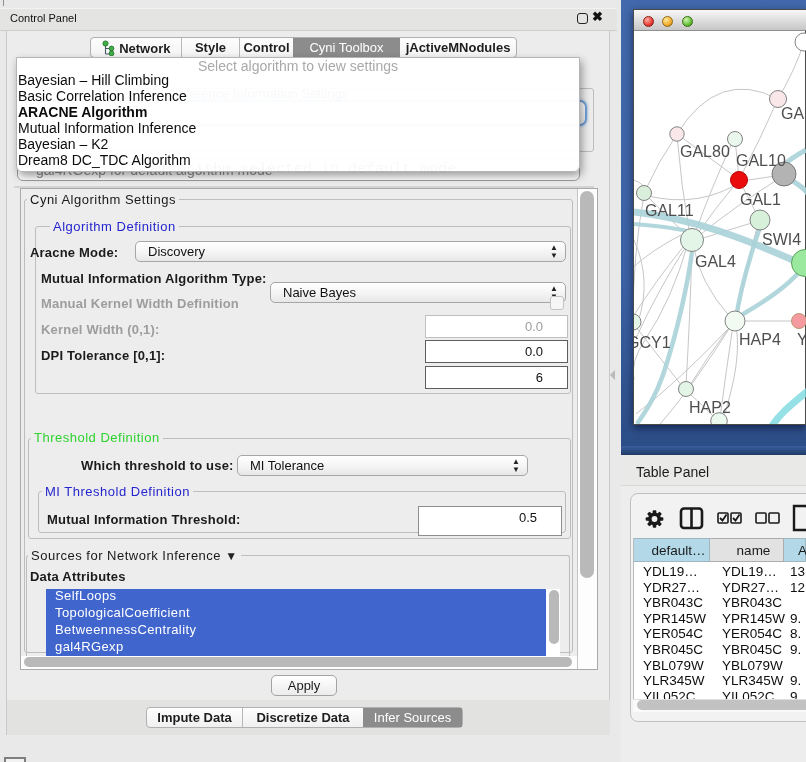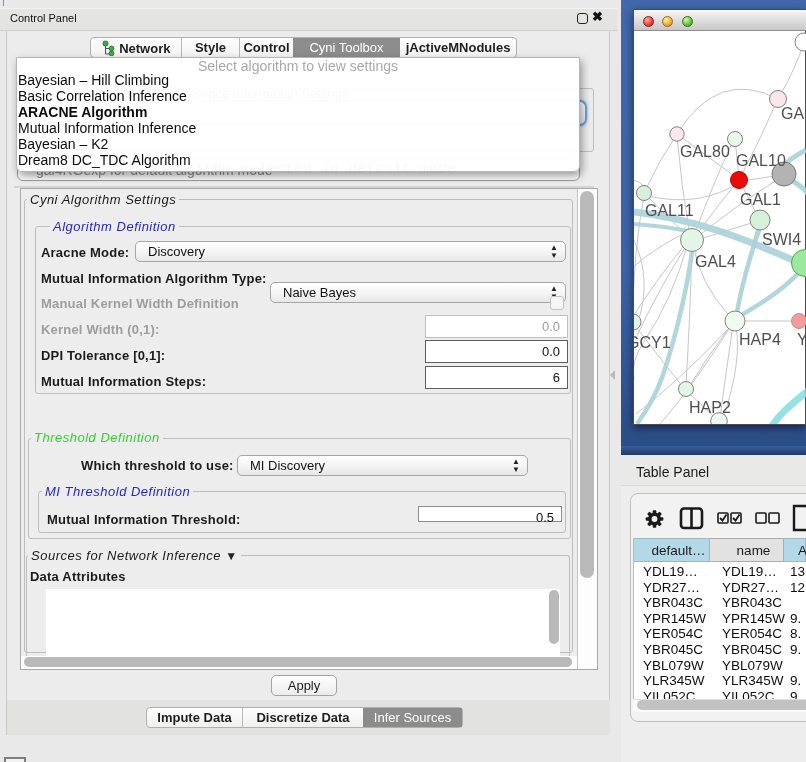"Cyni Algorithm Settings" .fstitle { font-style: italic -> none }
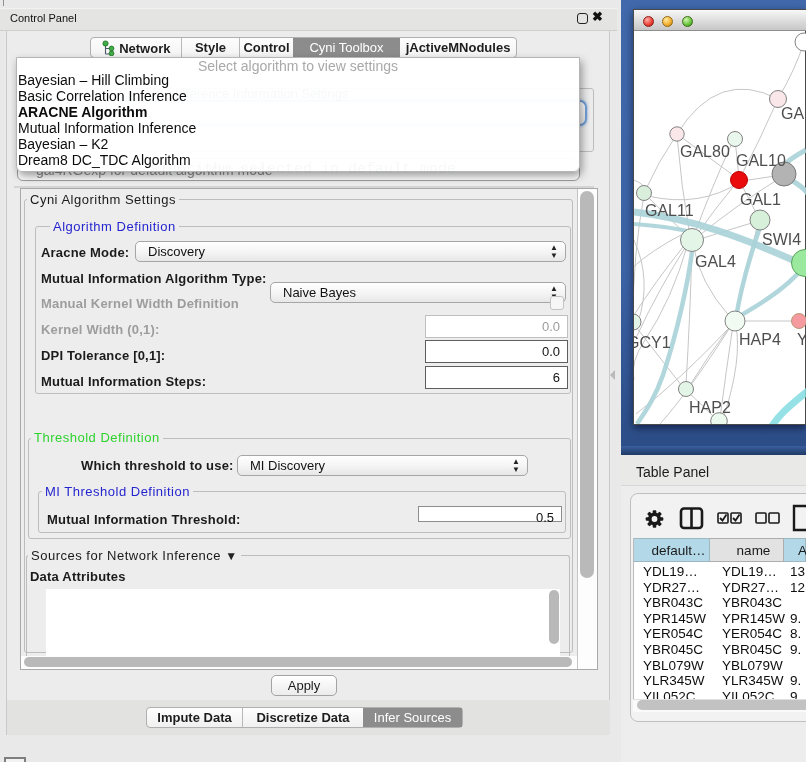"Aracne Mode:" div.lbl { left: 41px -> 30px }
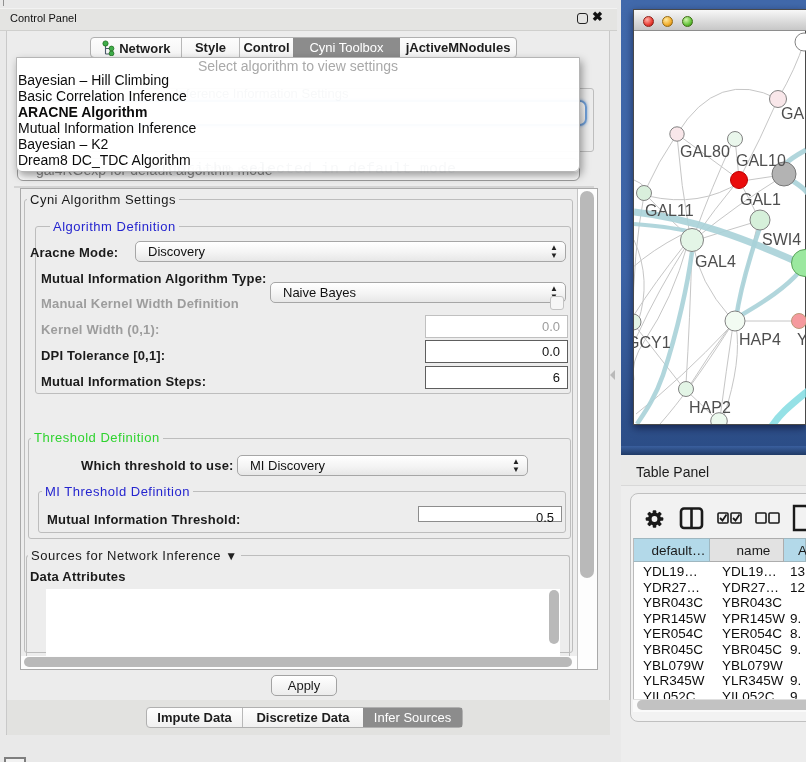"0.0" .inp { padding-right: 7px -> 24px }
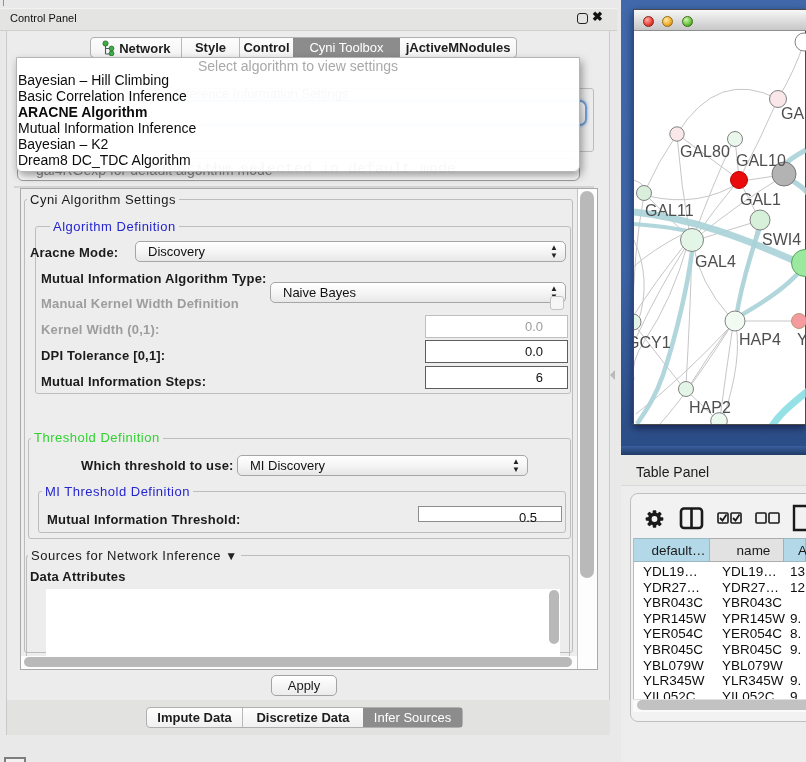"Mutual Information Steps:" div.lbl { html: <div>Mutual Information Steps:</div> -> none }
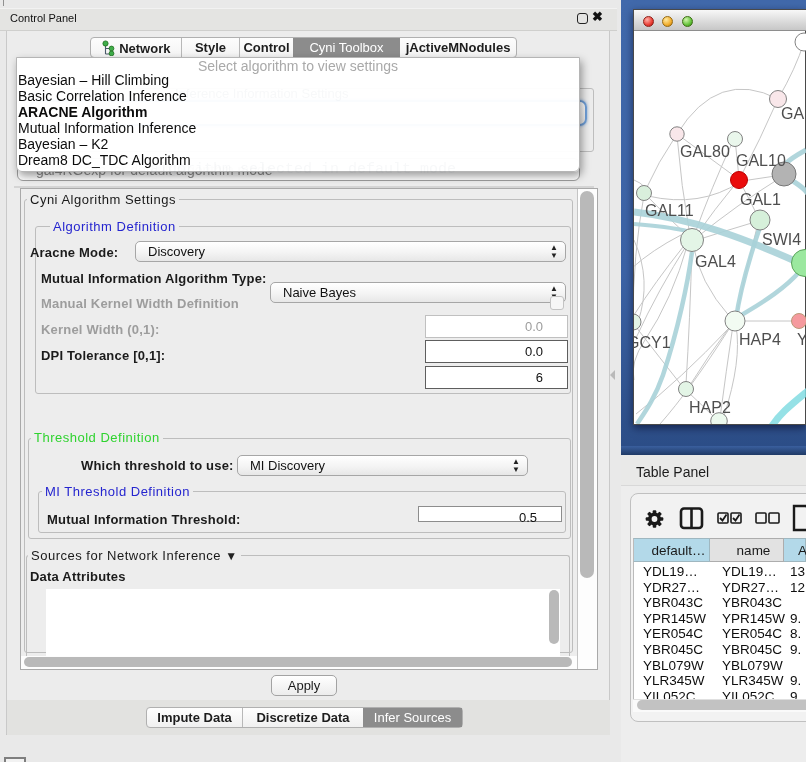"MI Discovery" span.ctext { text: Discovery -> Tolerance }
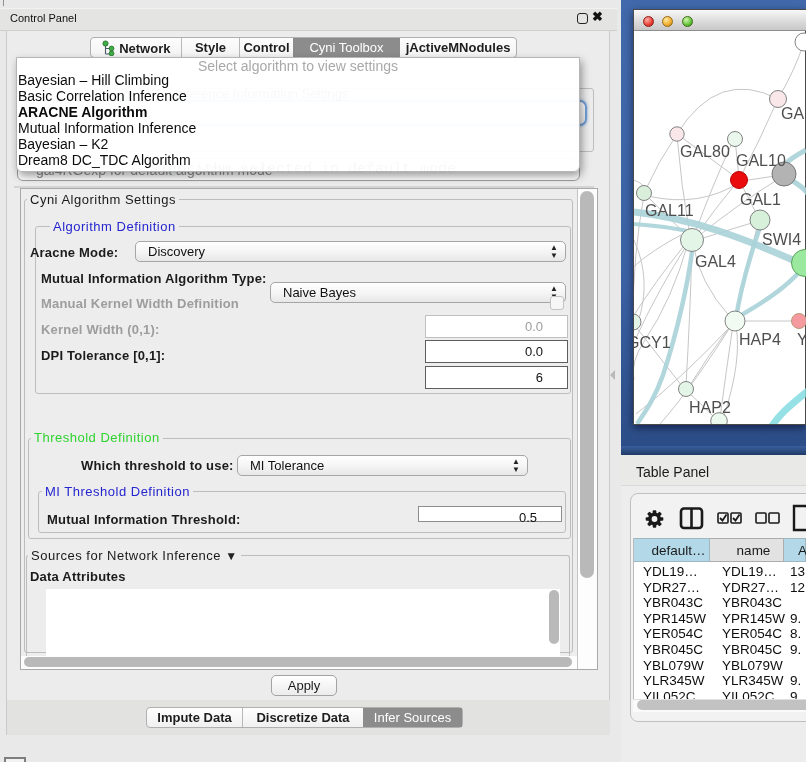"0.5" div.inp { height: 16px -> 30px }
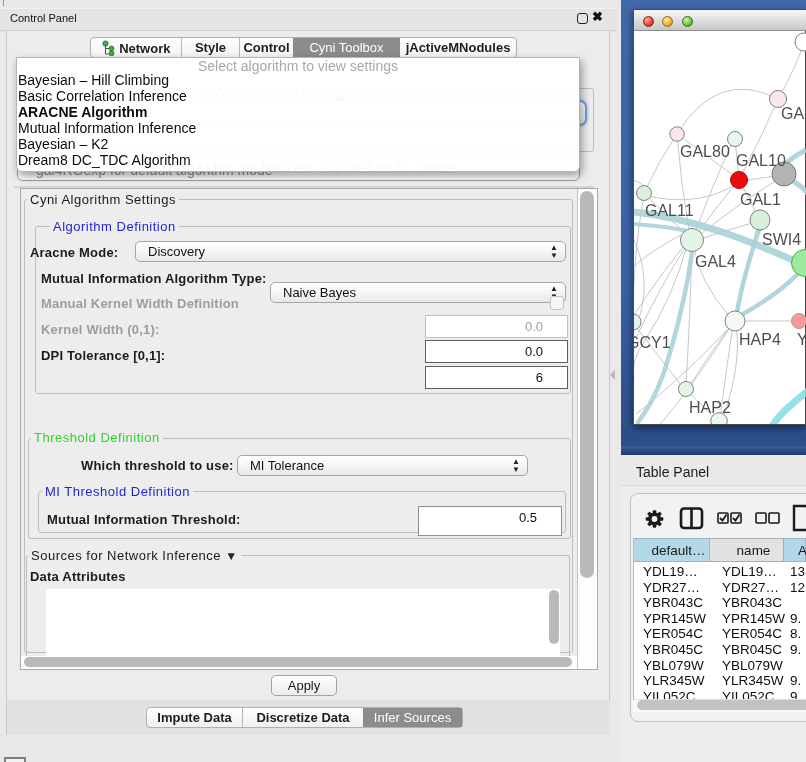"SelfLoops" div.abs { html: none -> <div> <div>SelfLoops<br>TopologicalCoefficient<br>BetweennessCentrality<br>gal4RGexp</div> </div> }
